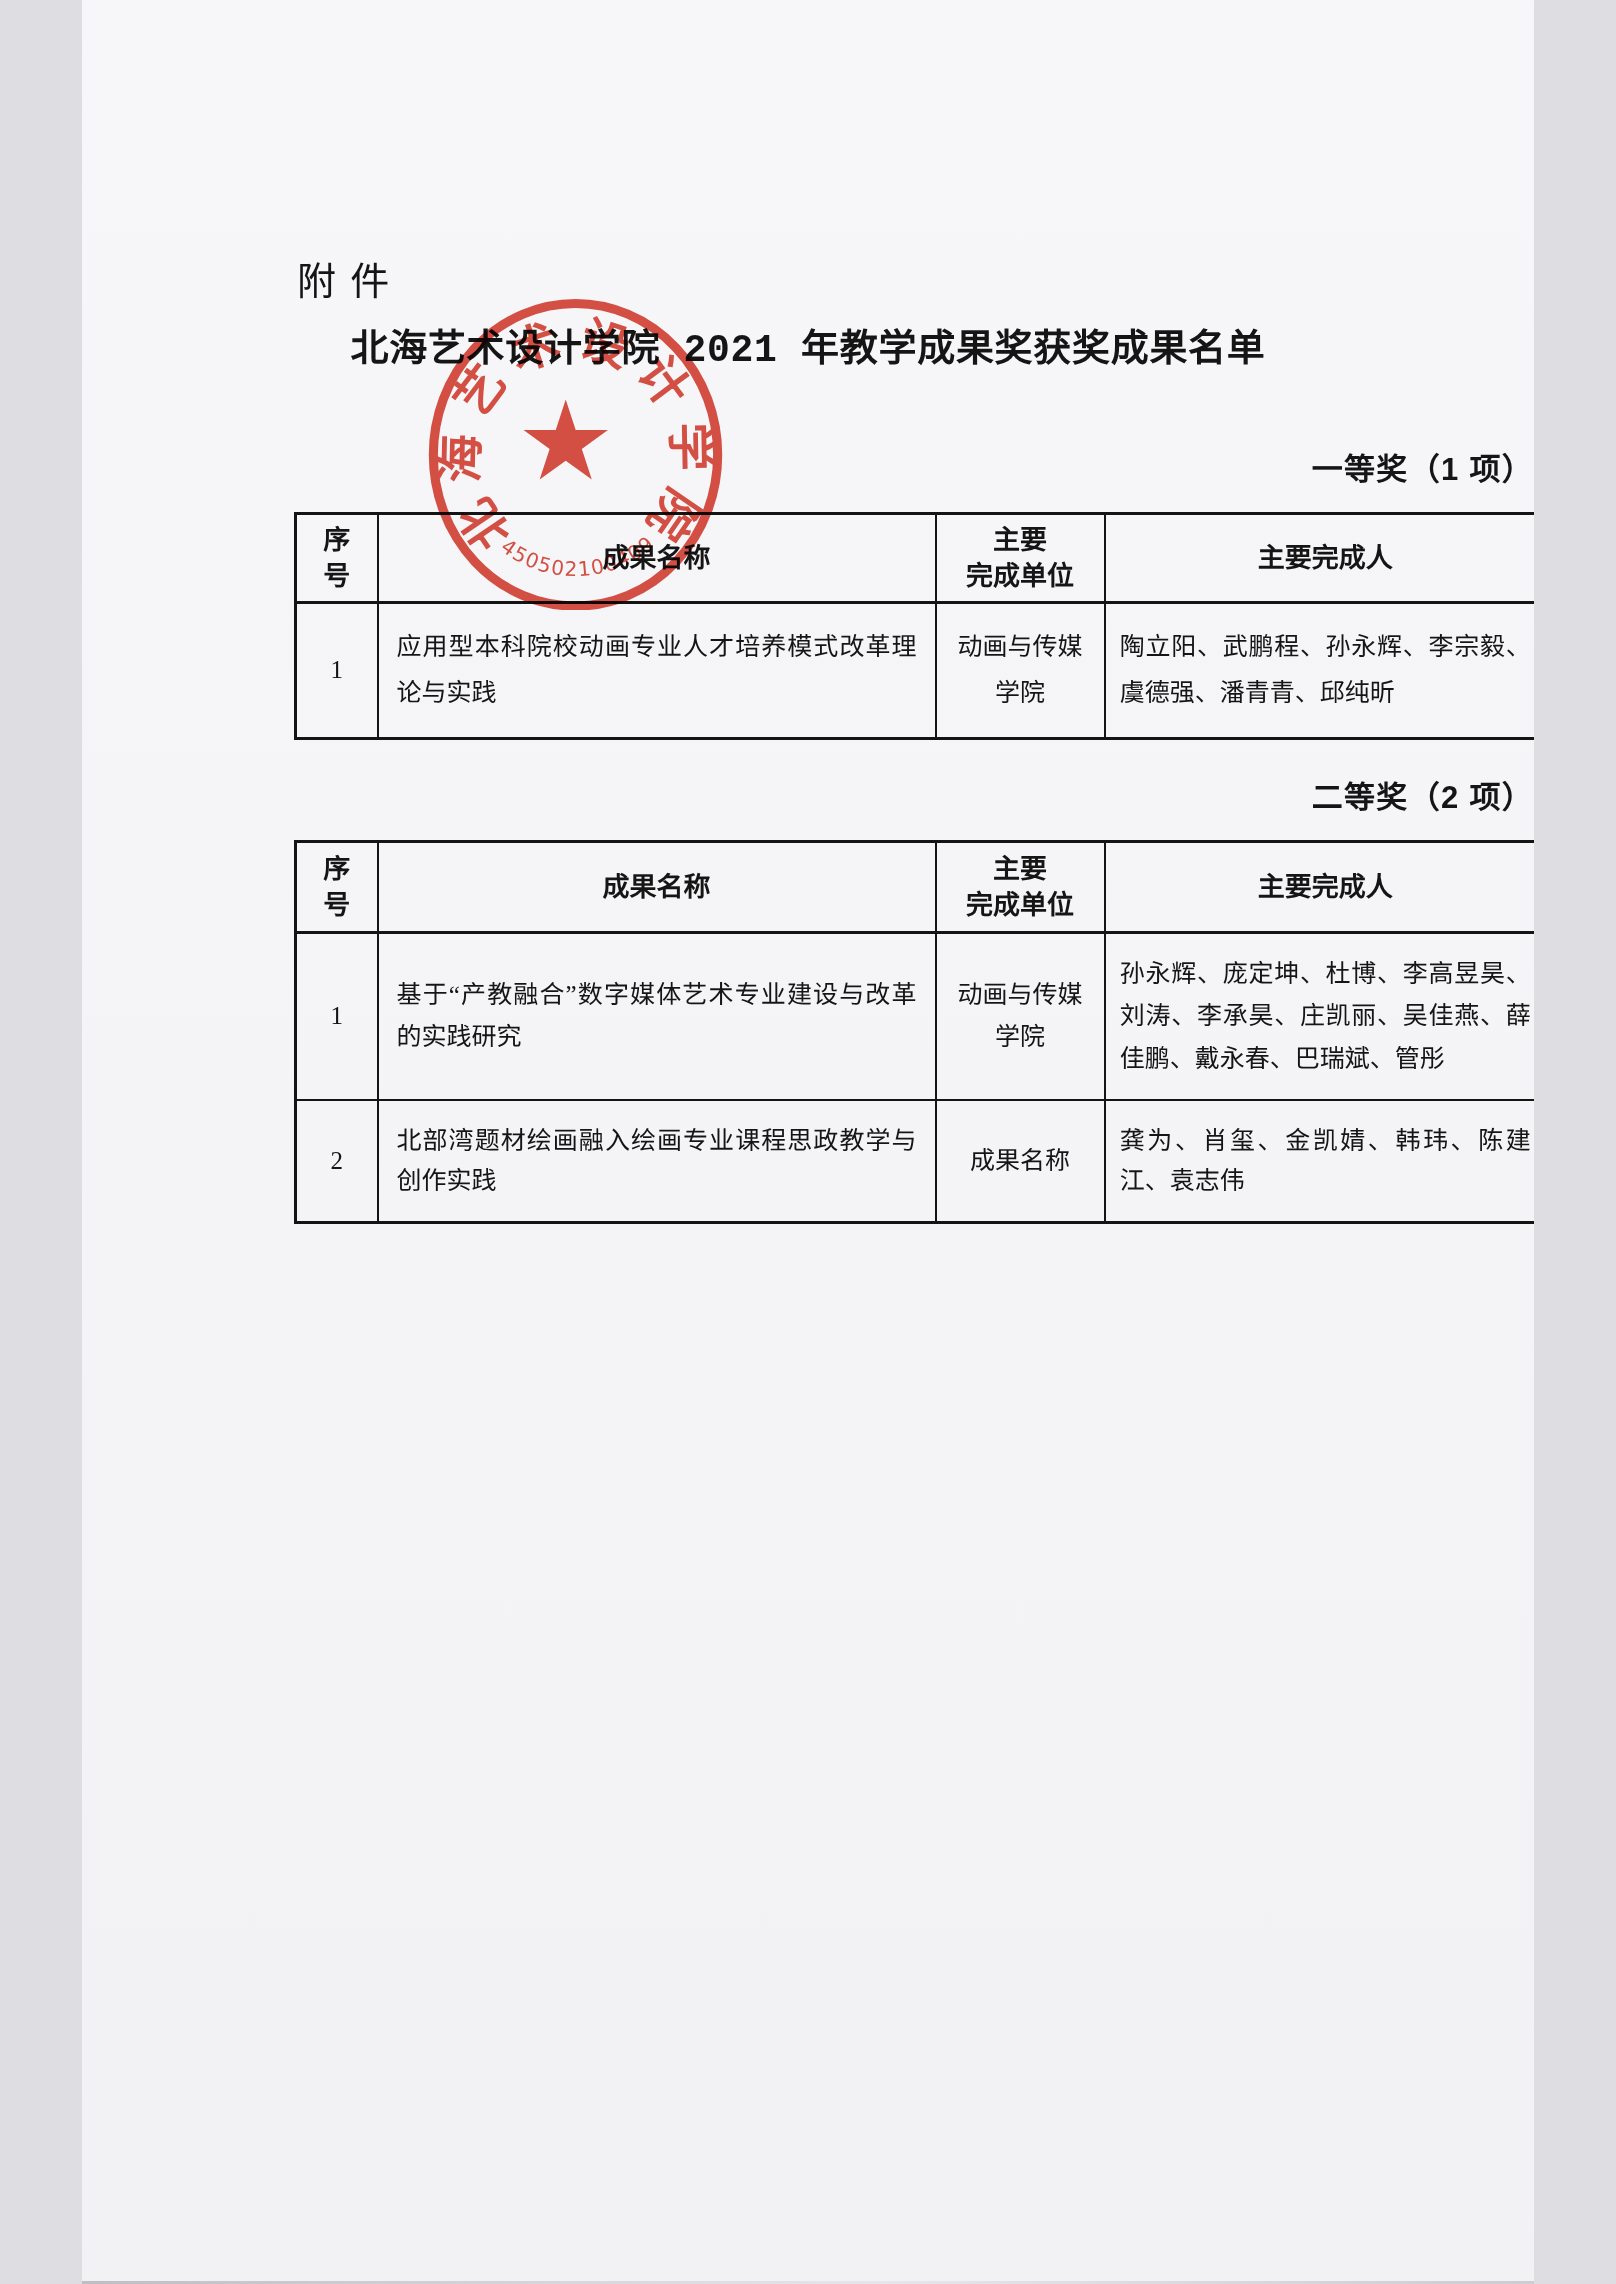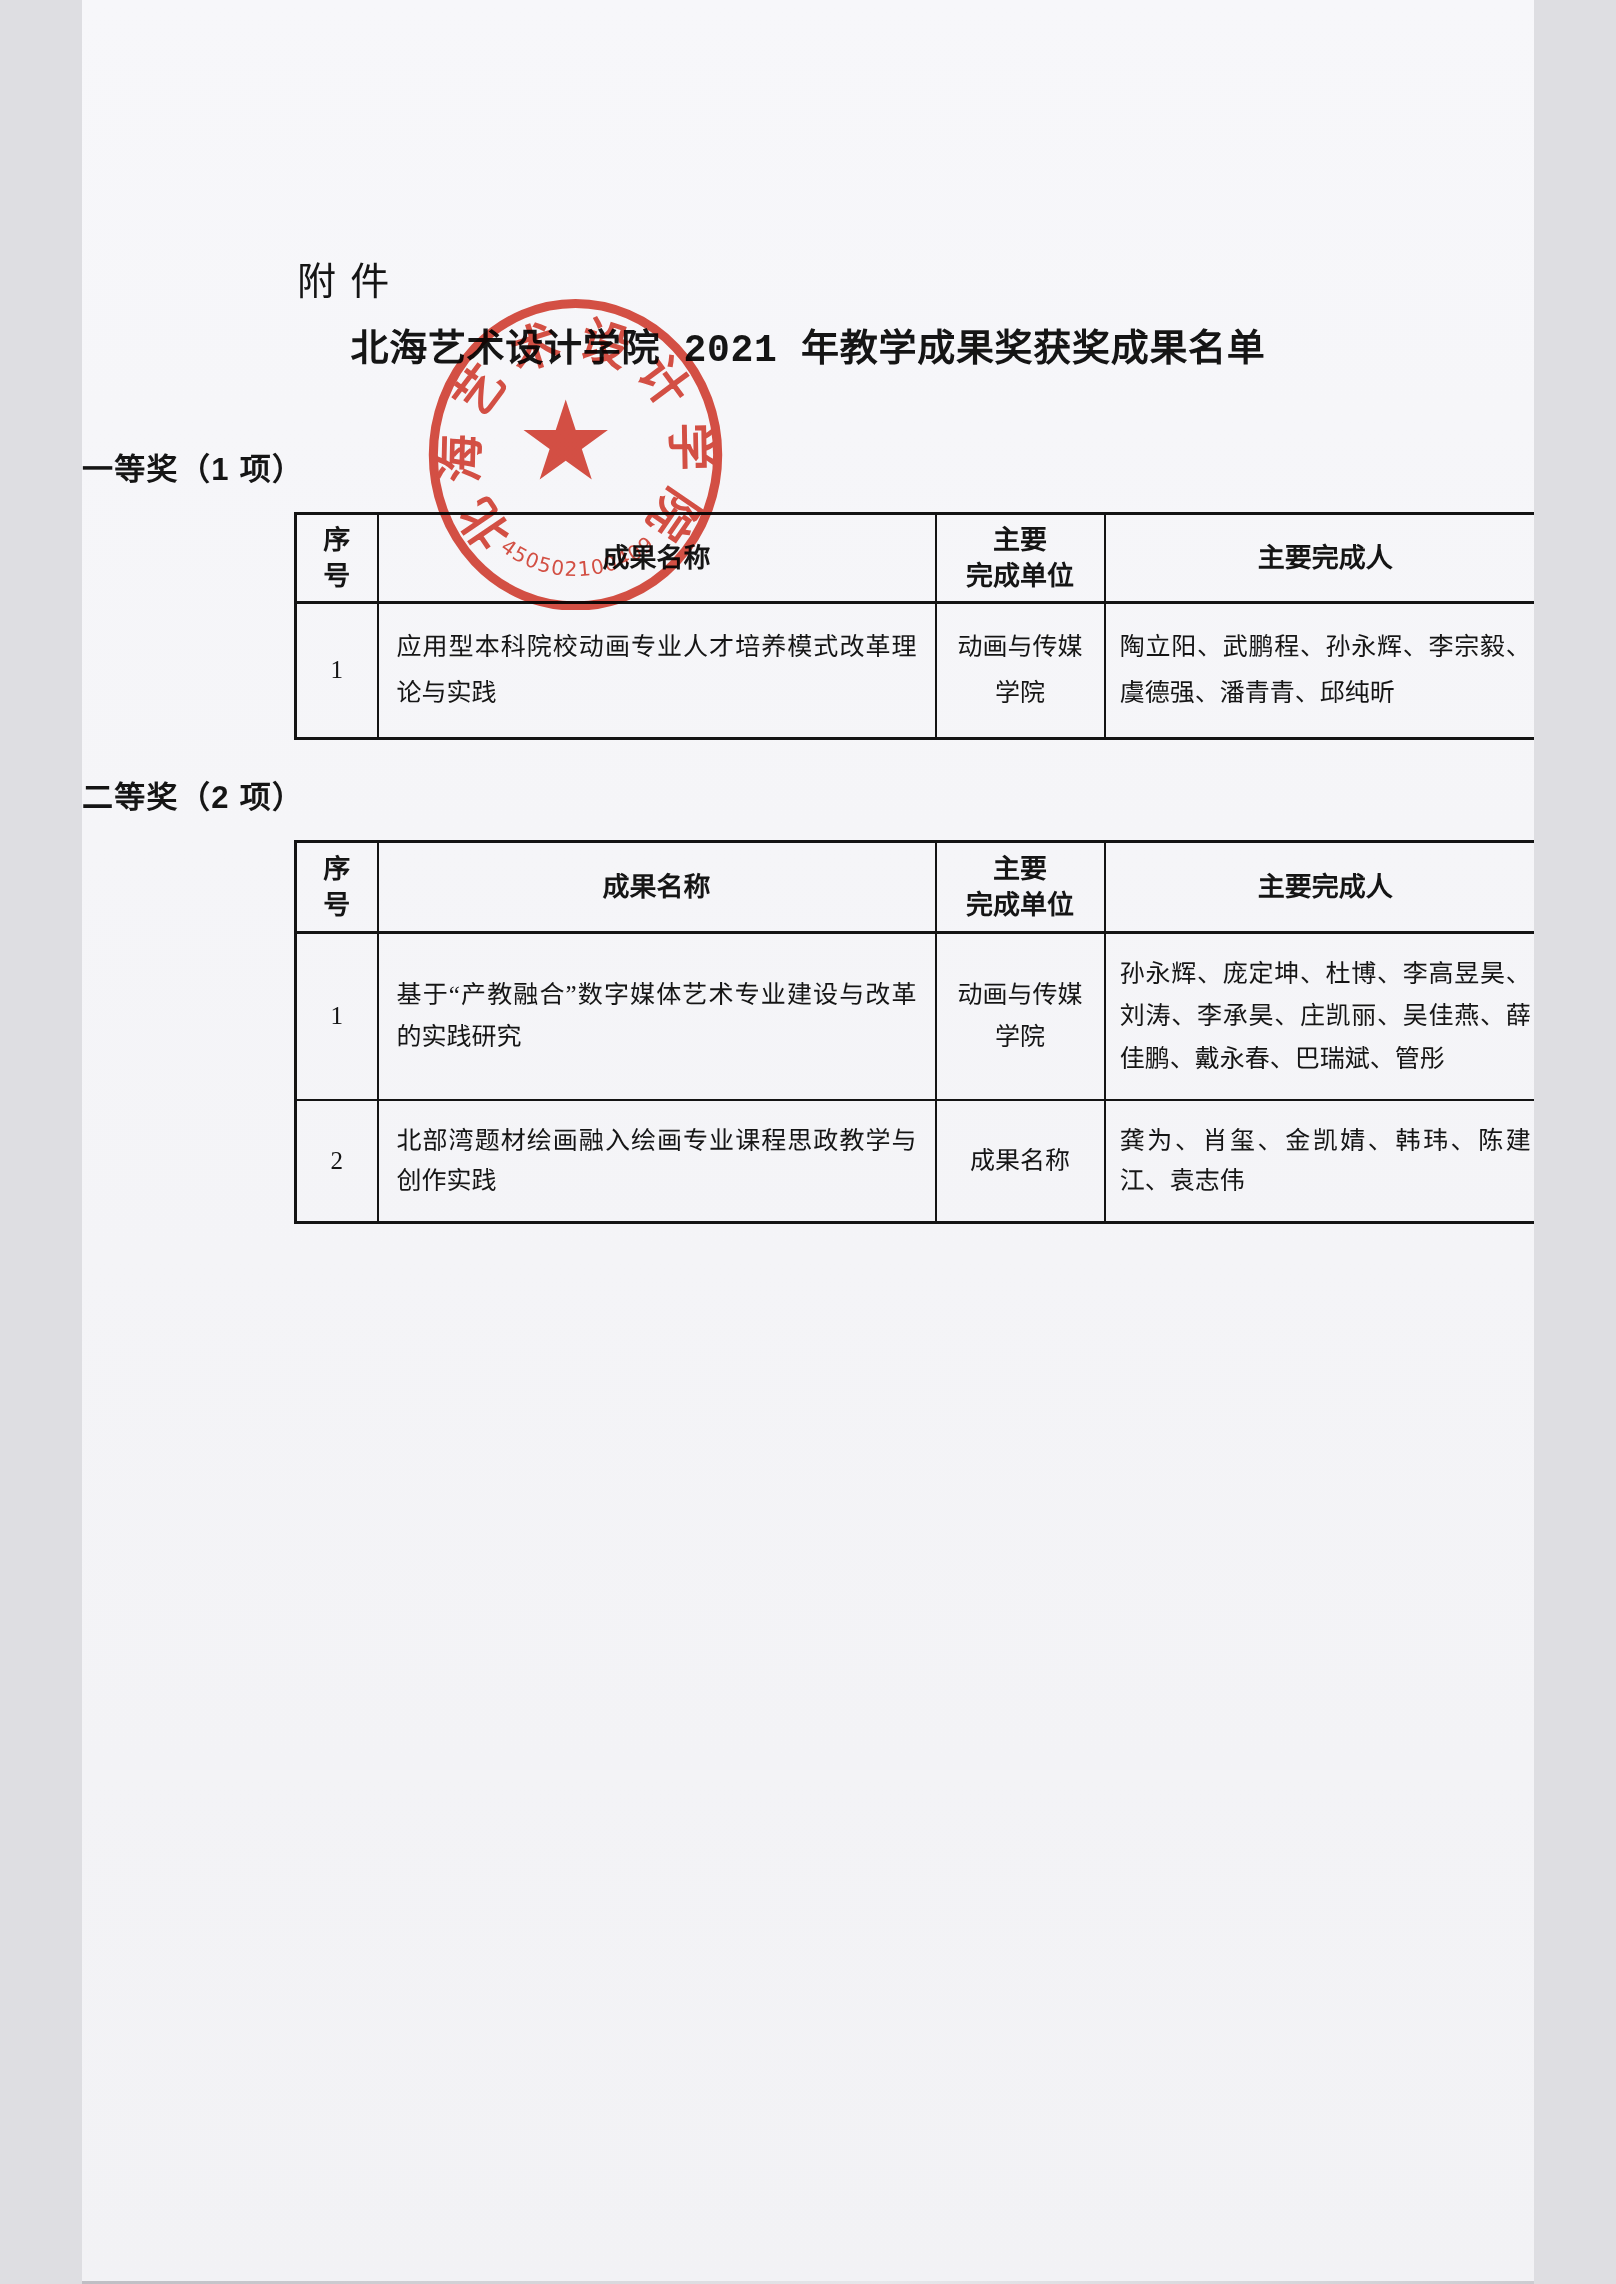"一等奖（1 项）" .award-heading { text-align: left -> right }
